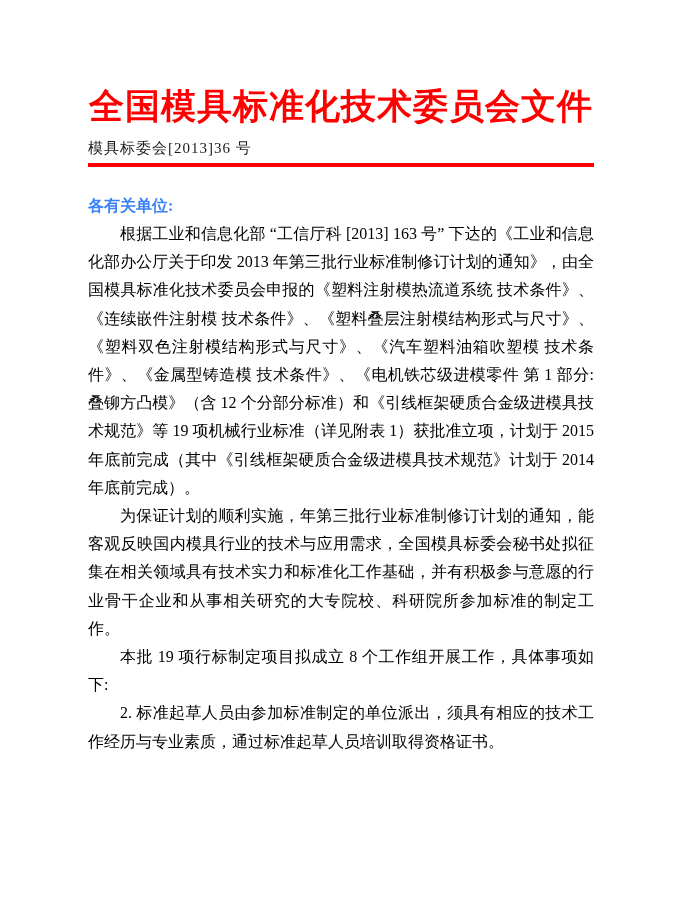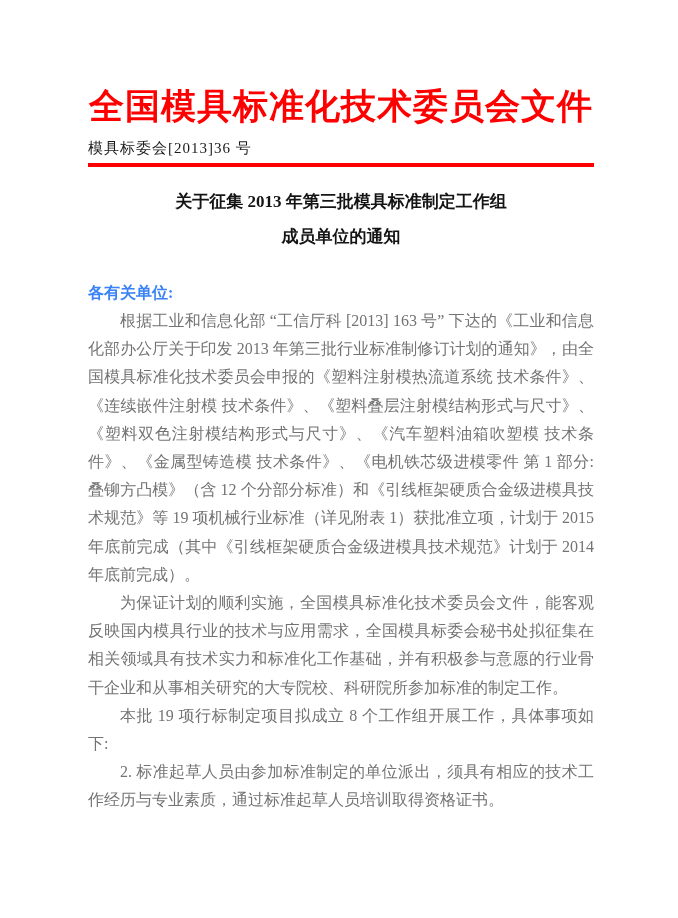"关于征集 2013 年第三批模具标准制定工作组" div.subject { html: <div> <div>关于征集 2013 年第三批模具标准制定工作组</div> <div>成员单位的通知</div> </div> -> none }
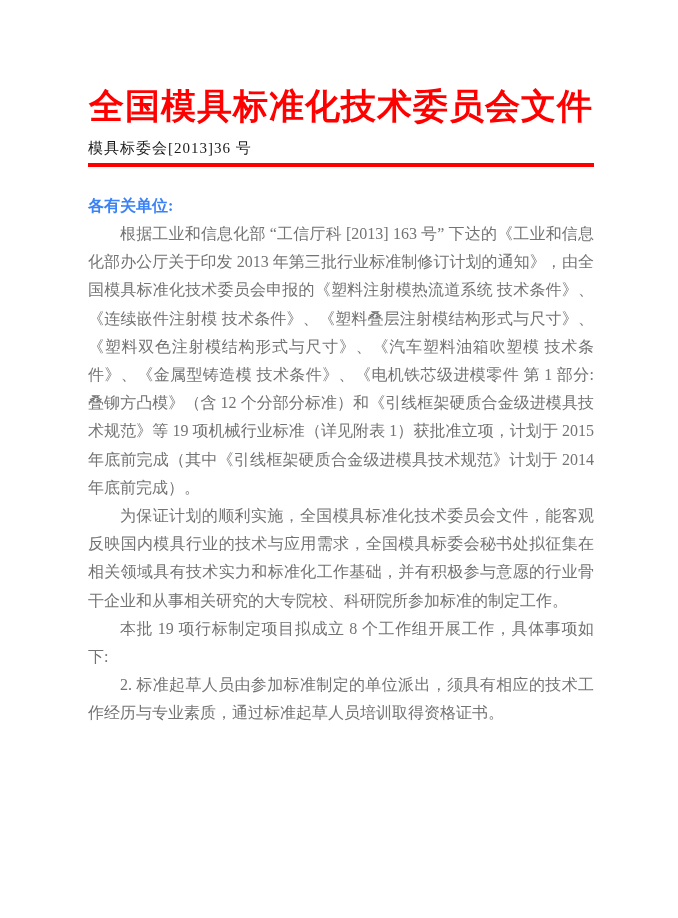"根据工业和信息化部 “工信厅科 [2013] 163 号”" .body-text p { color: #737373 -> #000000 }
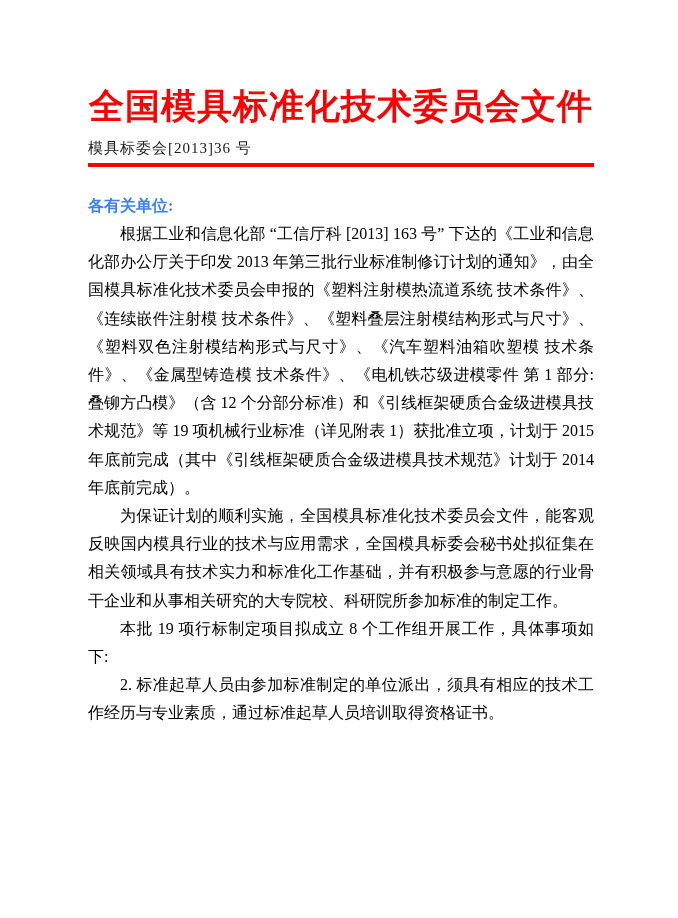"为保证计划的顺利实施，全国模具标准化技术委员会文件，能客观反映国内模具行业的技术" p { text: 全国模具标准化技术委员会文件 -> 年第三批行业标准制修订计划的通知 }
